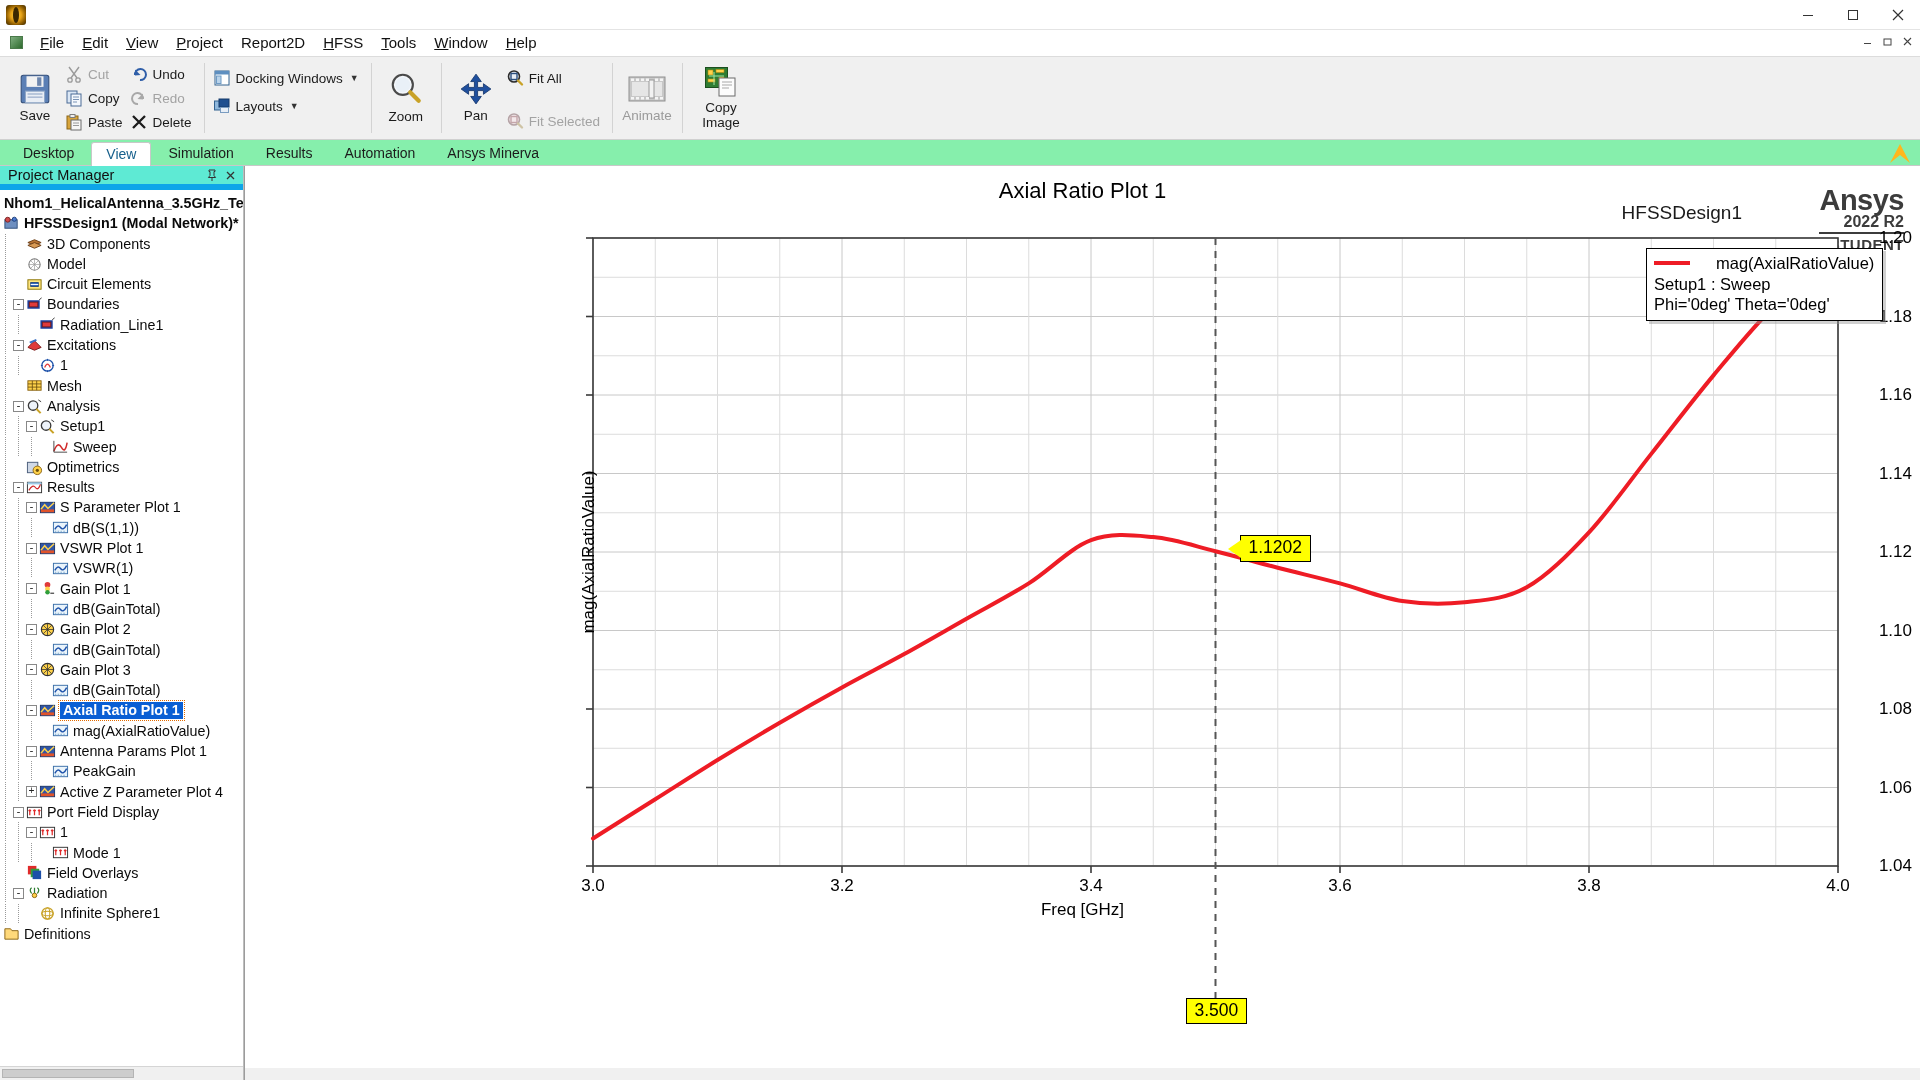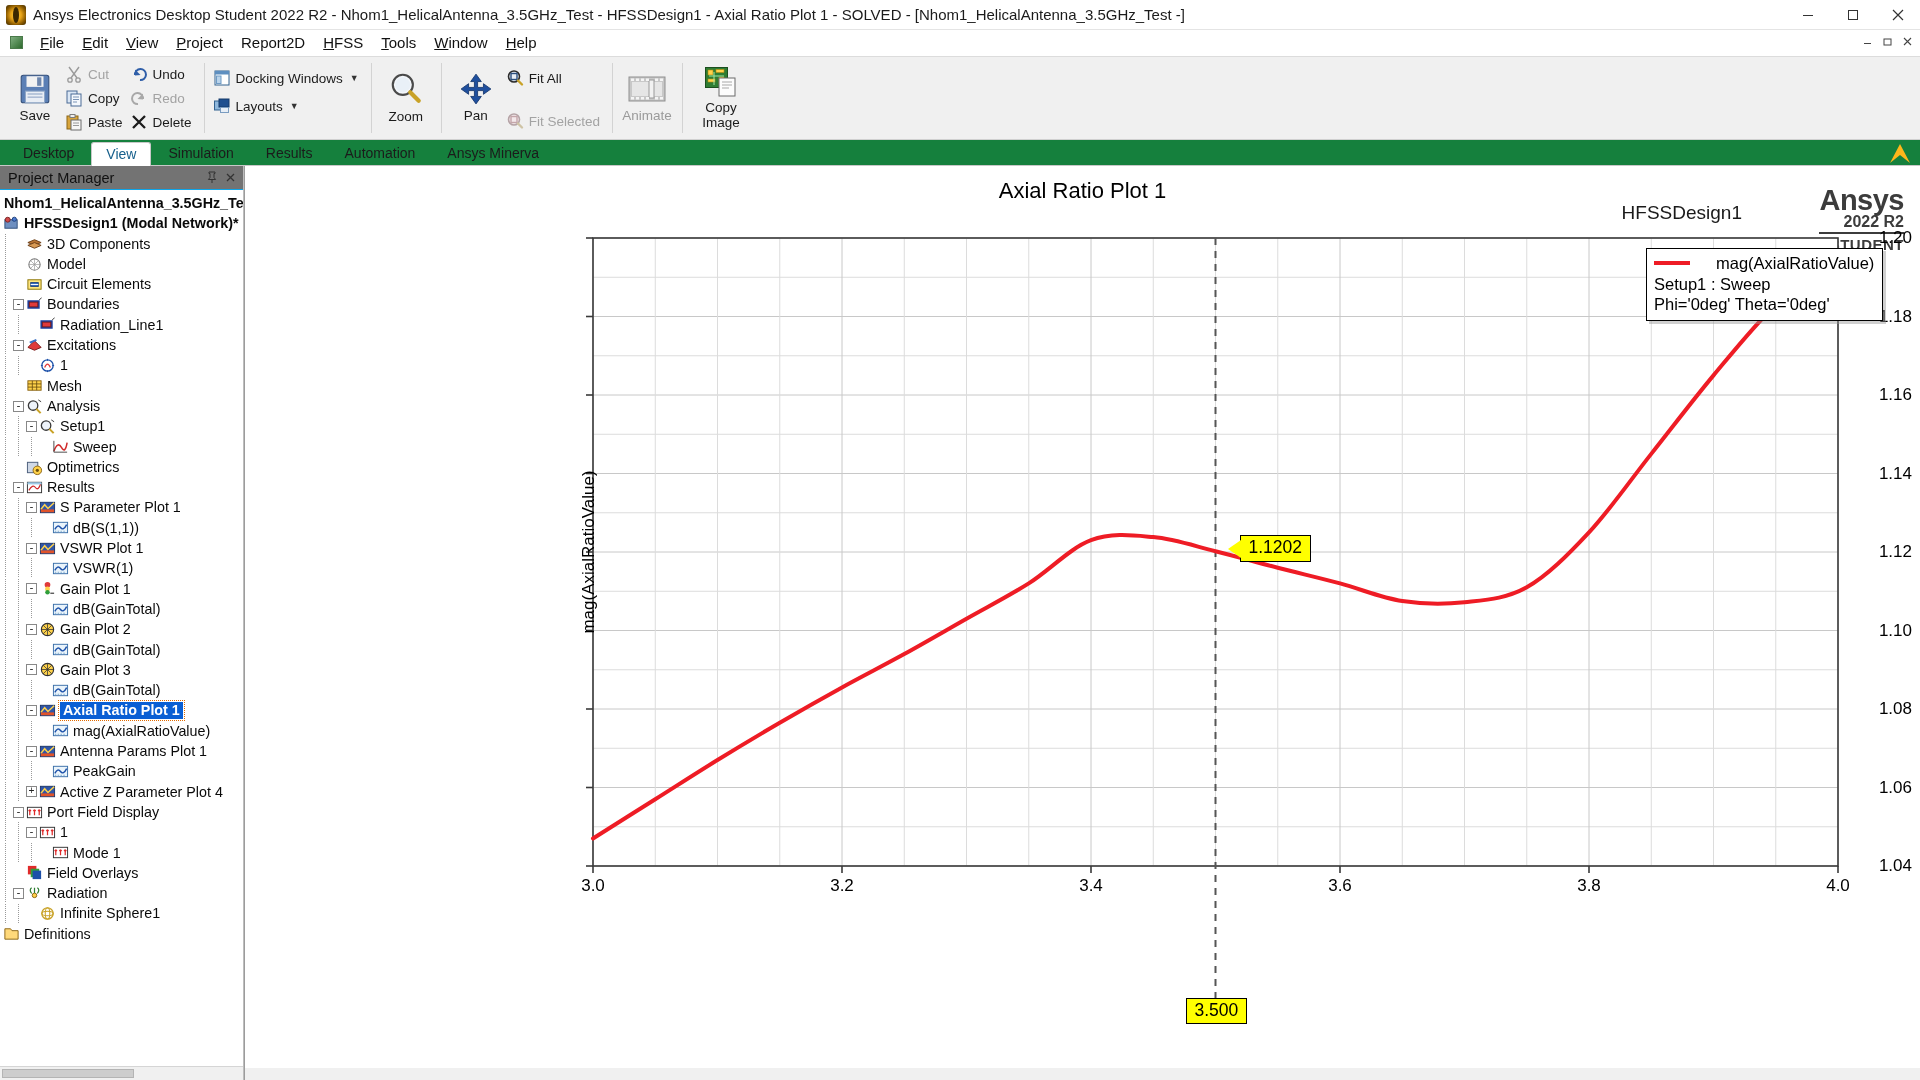"Ansys Electronics Desktop Student 2022" div { html: <div>Ansys Electronics Desktop Student 2022 R2 - Nhom1_HelicalAntenna_3.5GHz_Test - HFSSDesign1 - Axial Ratio Plot 1 - SOLVED - [Nhom1_HelicalAntenna_3.5GHz_Test -]</div> -> none }
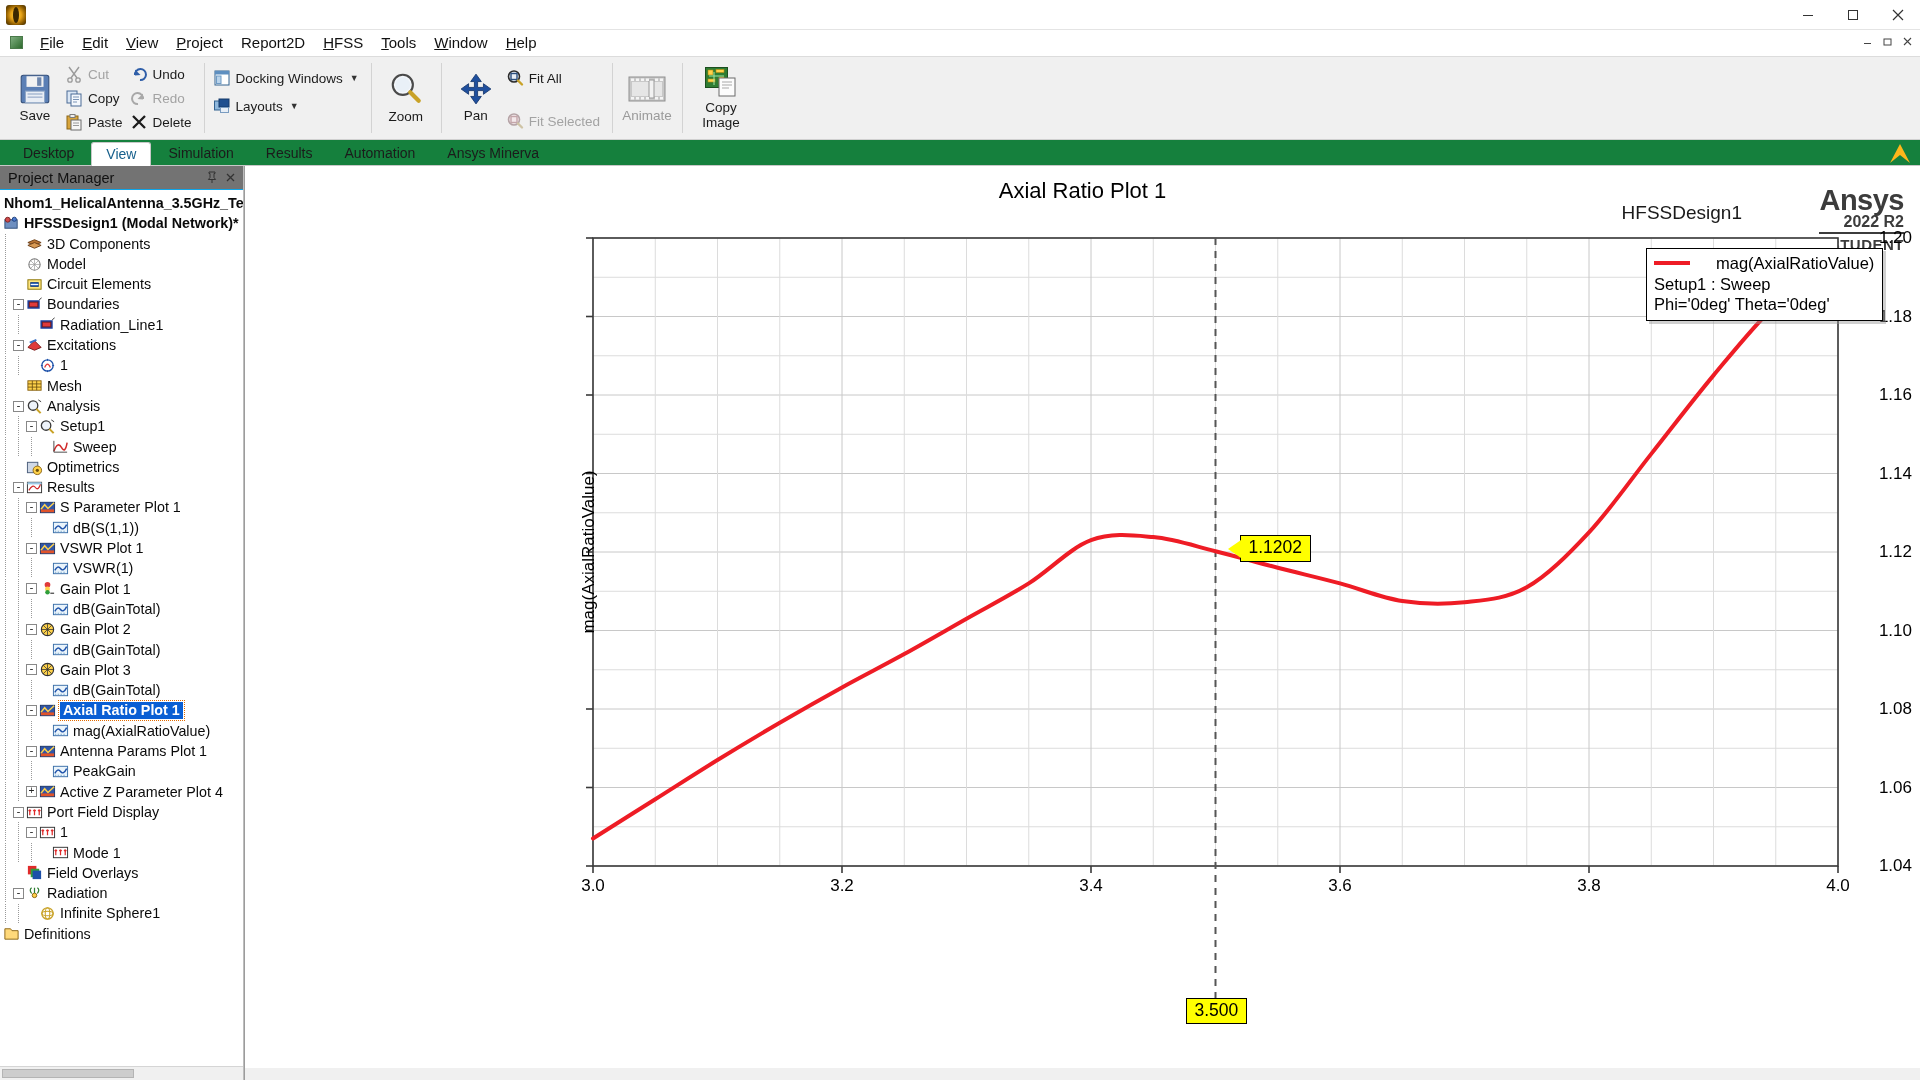"Desktop" #tabstrip { background: #15803d -> #86efac }
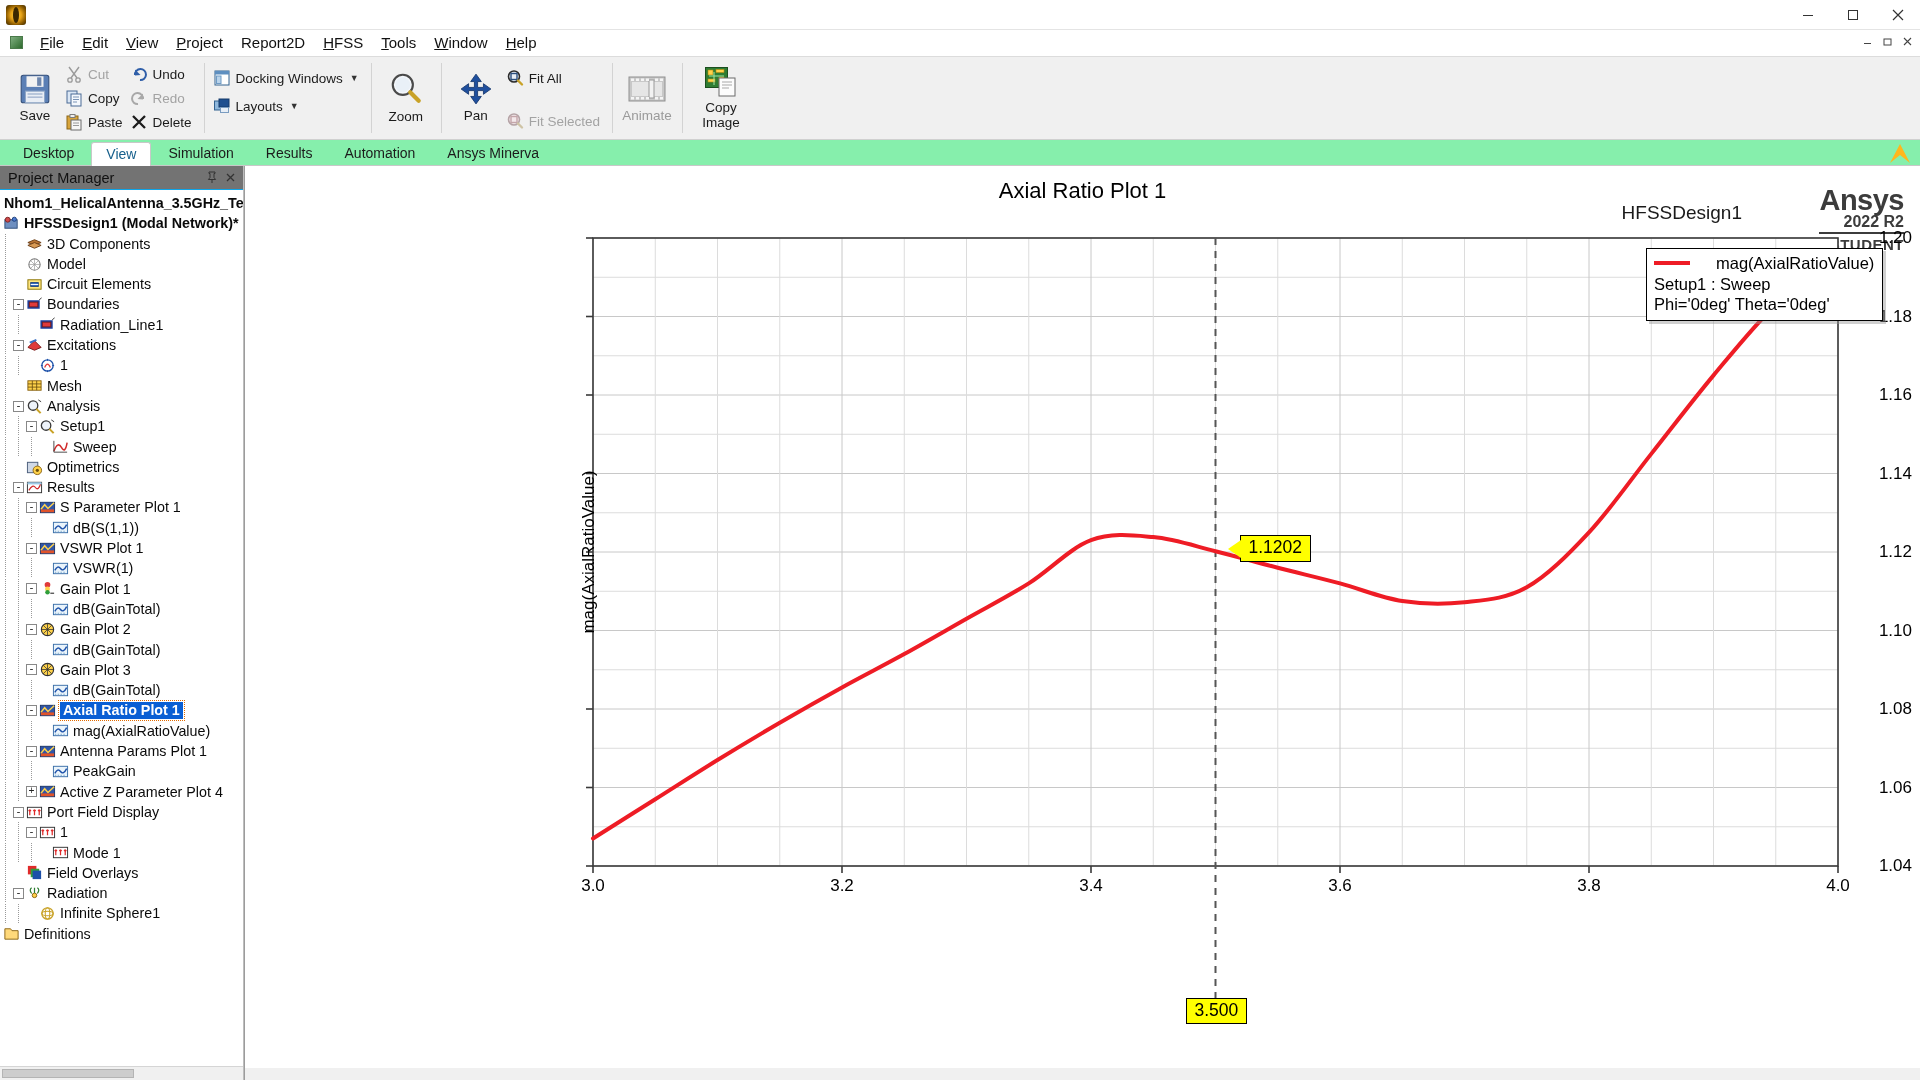"Project Manager" #pm-header { background: #737373 -> #5eead4; border-bottom: 1px solid #0ea5e9 -> 6px solid #0ea5e9 }
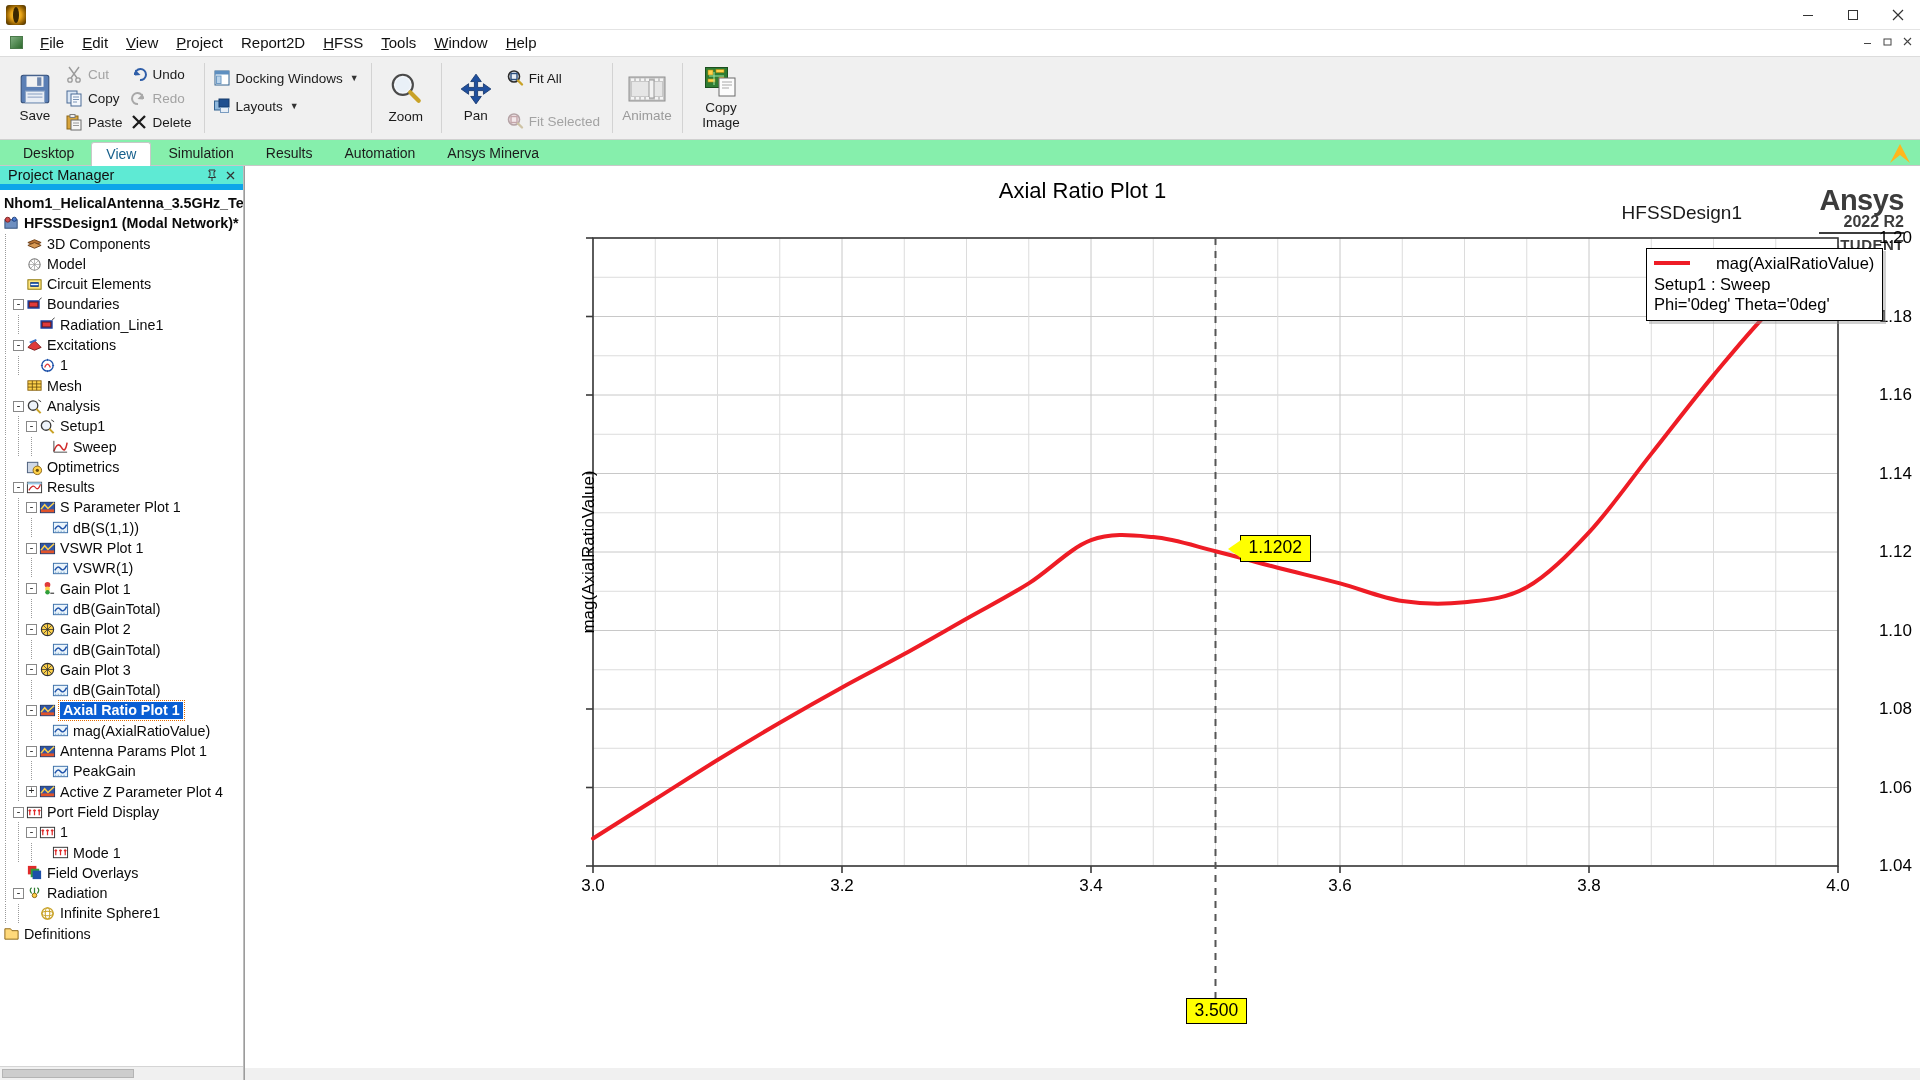"Freq [GHz]" div { html: none -> <div>Freq [GHz]</div> }
